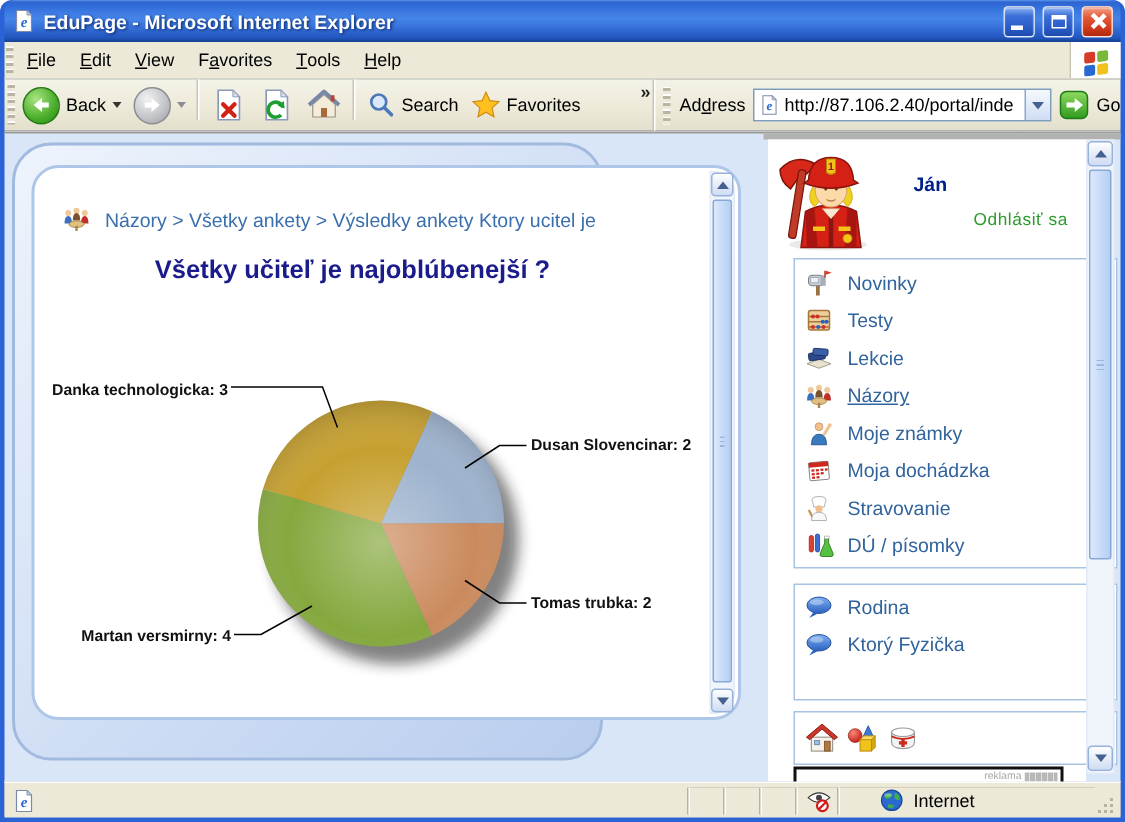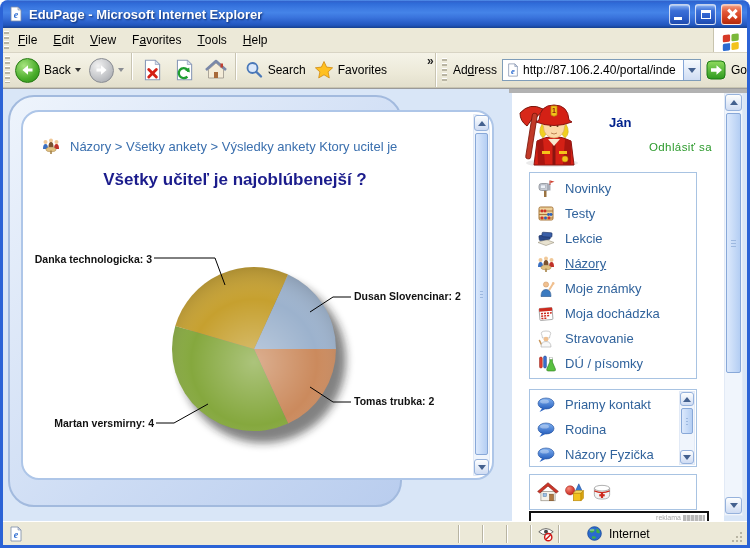"Novinky" .side-box { width: 168px -> 216px }
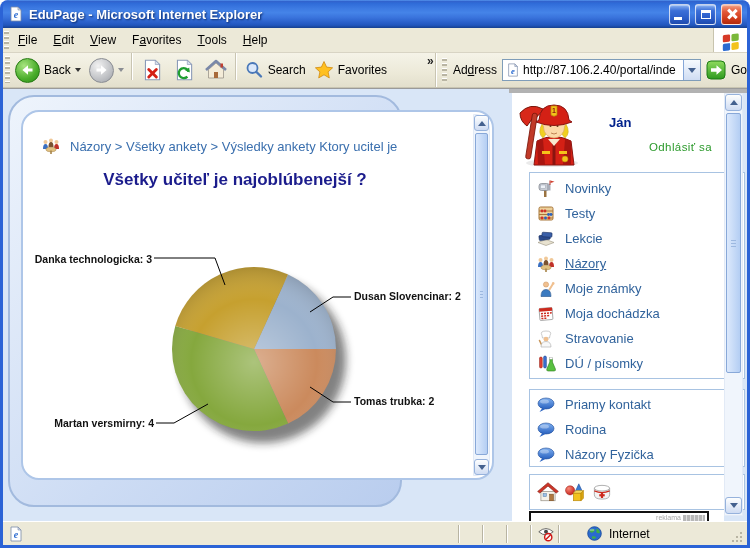"Priamy kontakt" div.side-item { html: <div> <span> <svg> <ellipse></ellipse> <path></path> <ellipse></ellipse> </svg> </span> <span>Priamy kontakt</span> </div> -> none }
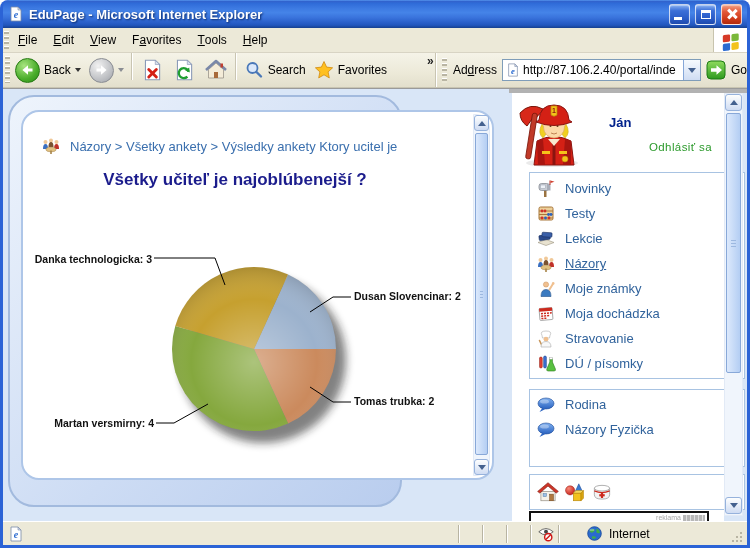"Názory Fyzička" span.side-label { text: Názory -> Ktorý }
